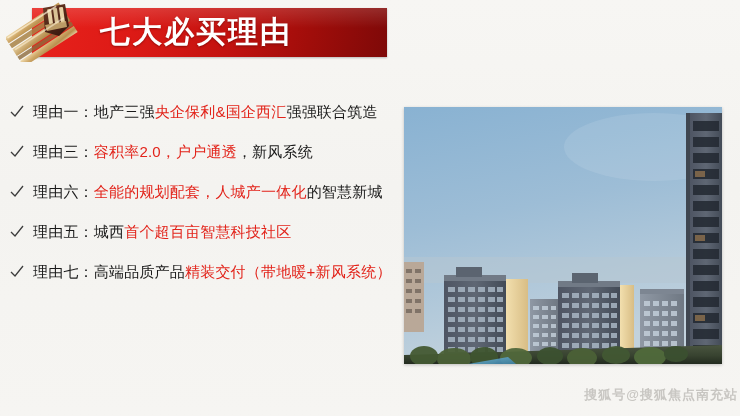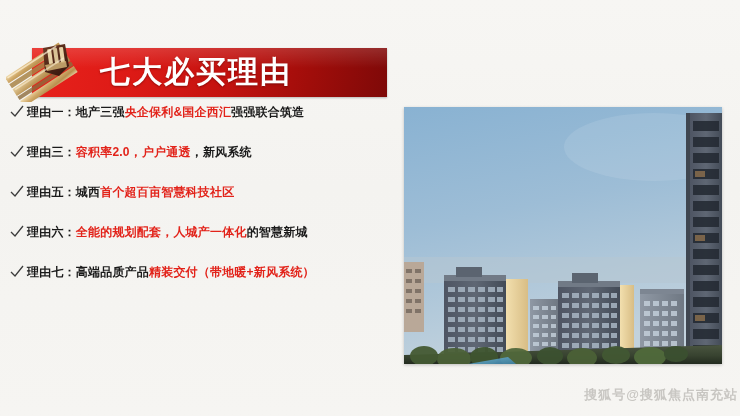"七大必买理由" .banner-wrap { margin-top: 40px -> none }
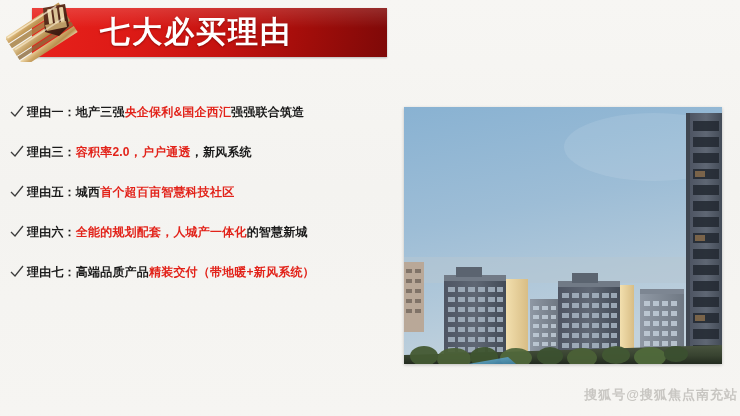"理由一：地产三强央企保利&国企西汇强强联合筑造" .reason-text { font-size: 12px -> 15px; font-weight: bold -> normal; left: 27px -> 33px }
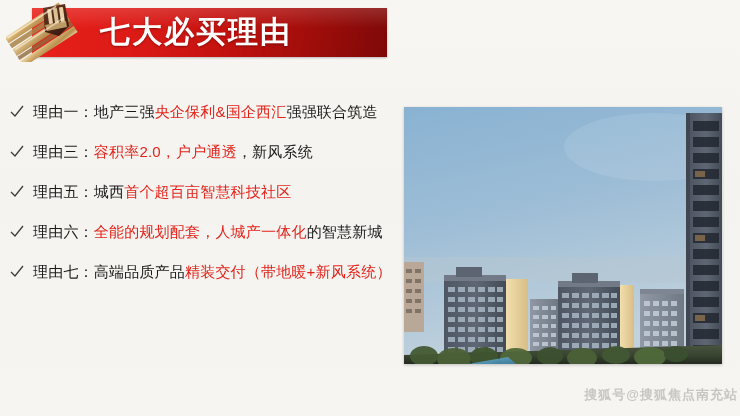"理由五：城西首个超百亩智慧科技社区" div.reason-row { order: before "理由六：全能的规划配套，人城产一体化的智慧新城" -> after "理由六：全能的规划配套，人城产一体化的智慧新城" }
